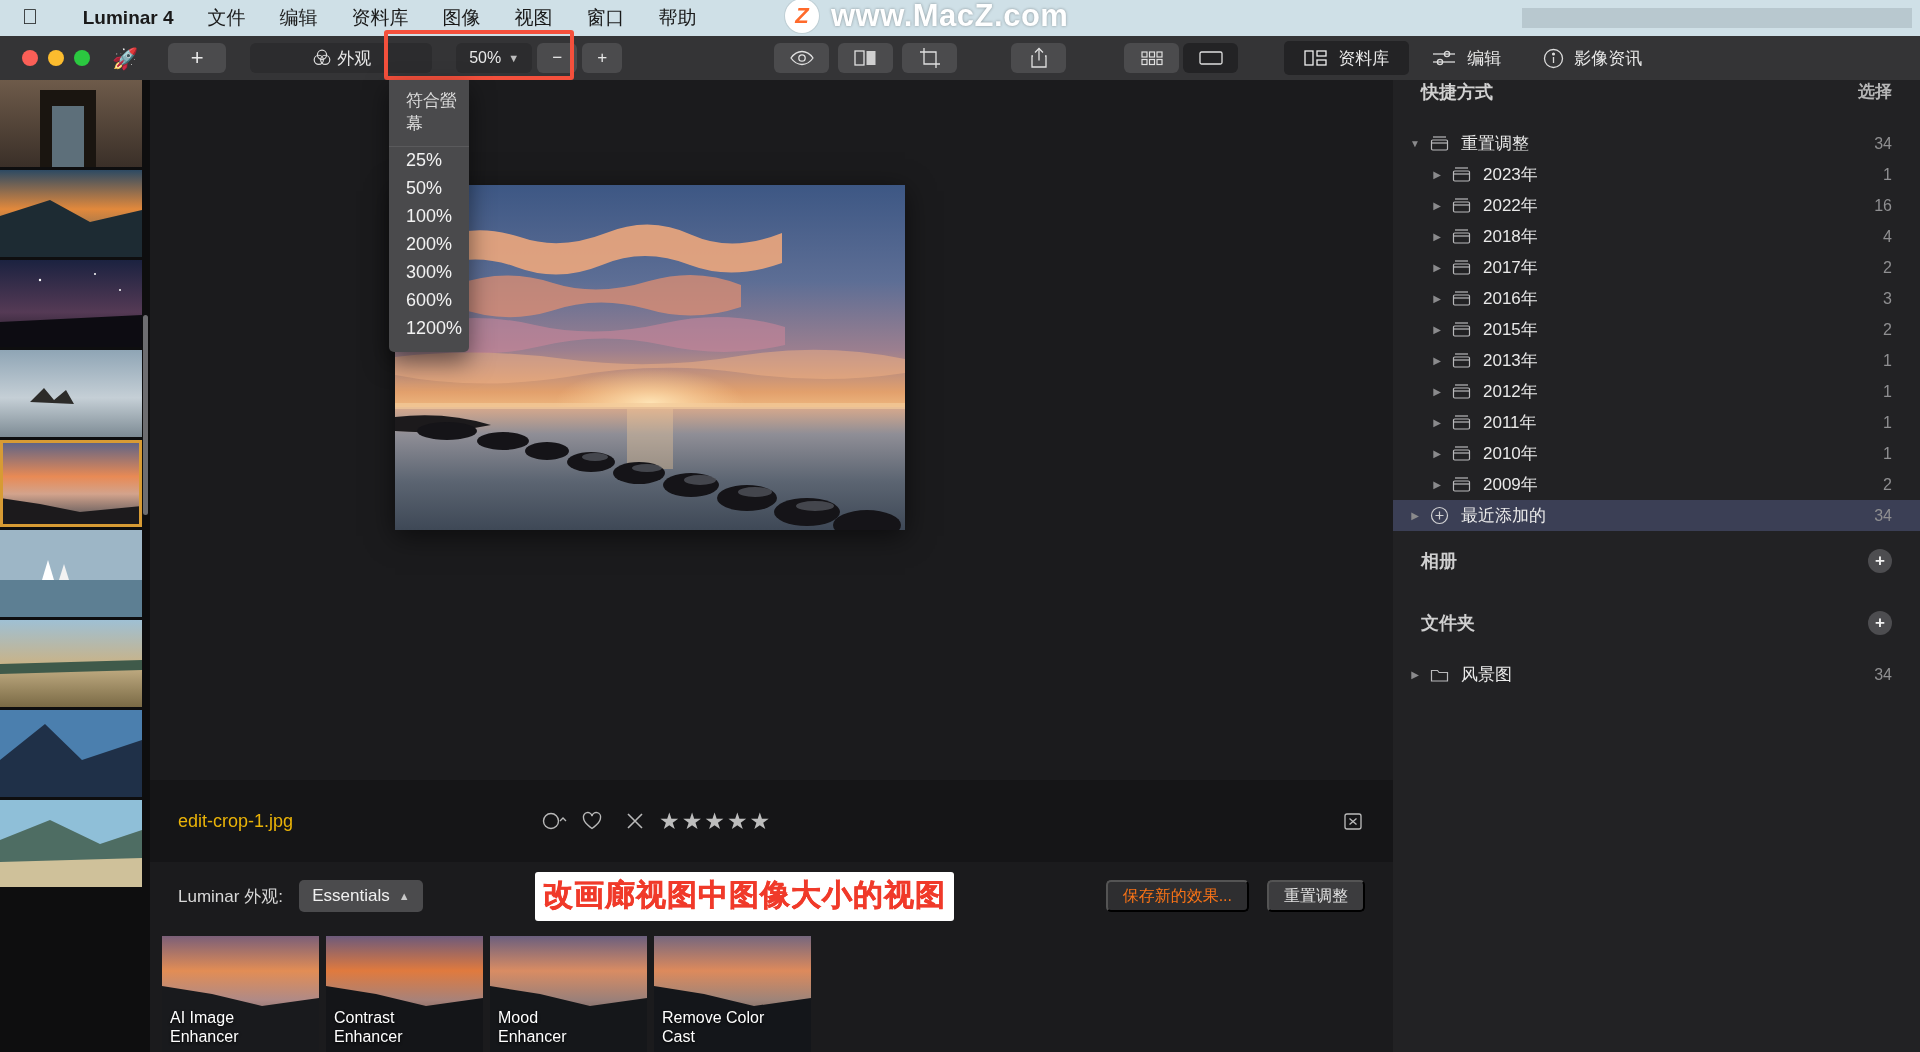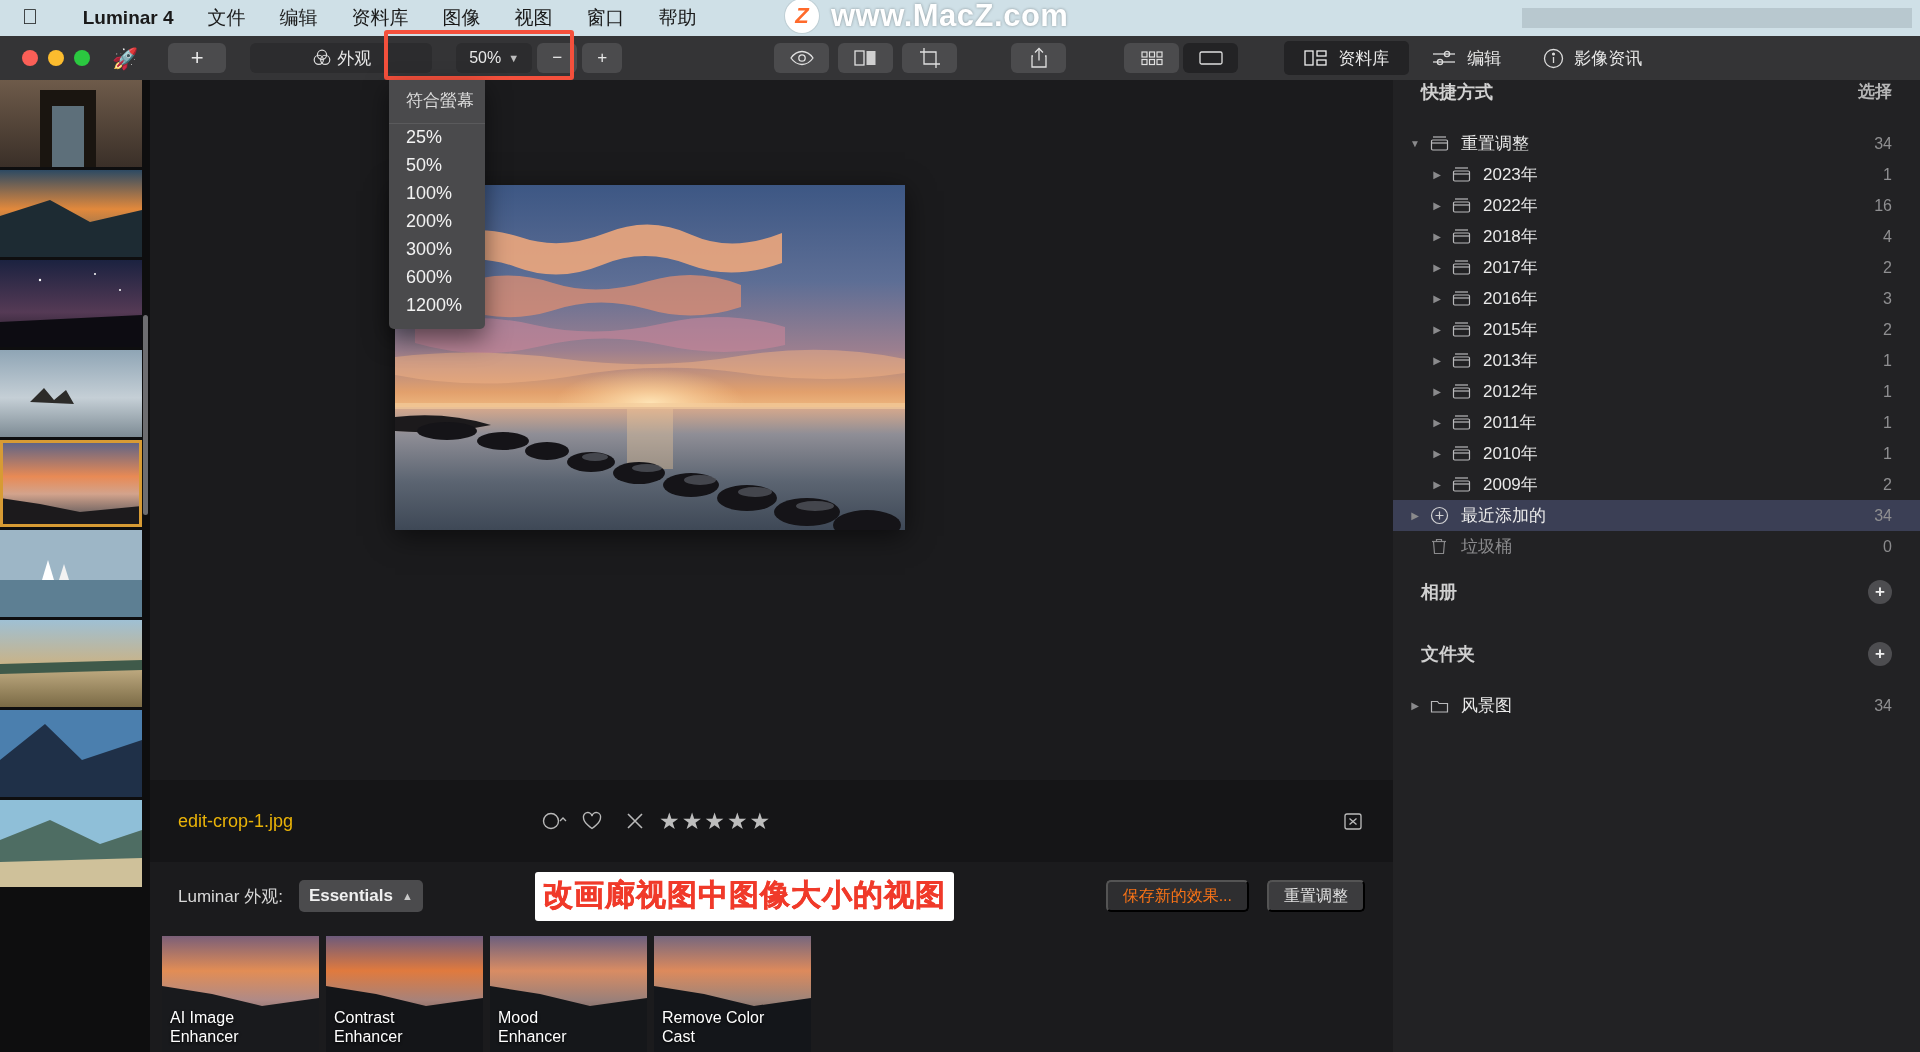"符合螢幕" .zmenu { width: 96px -> 80px }
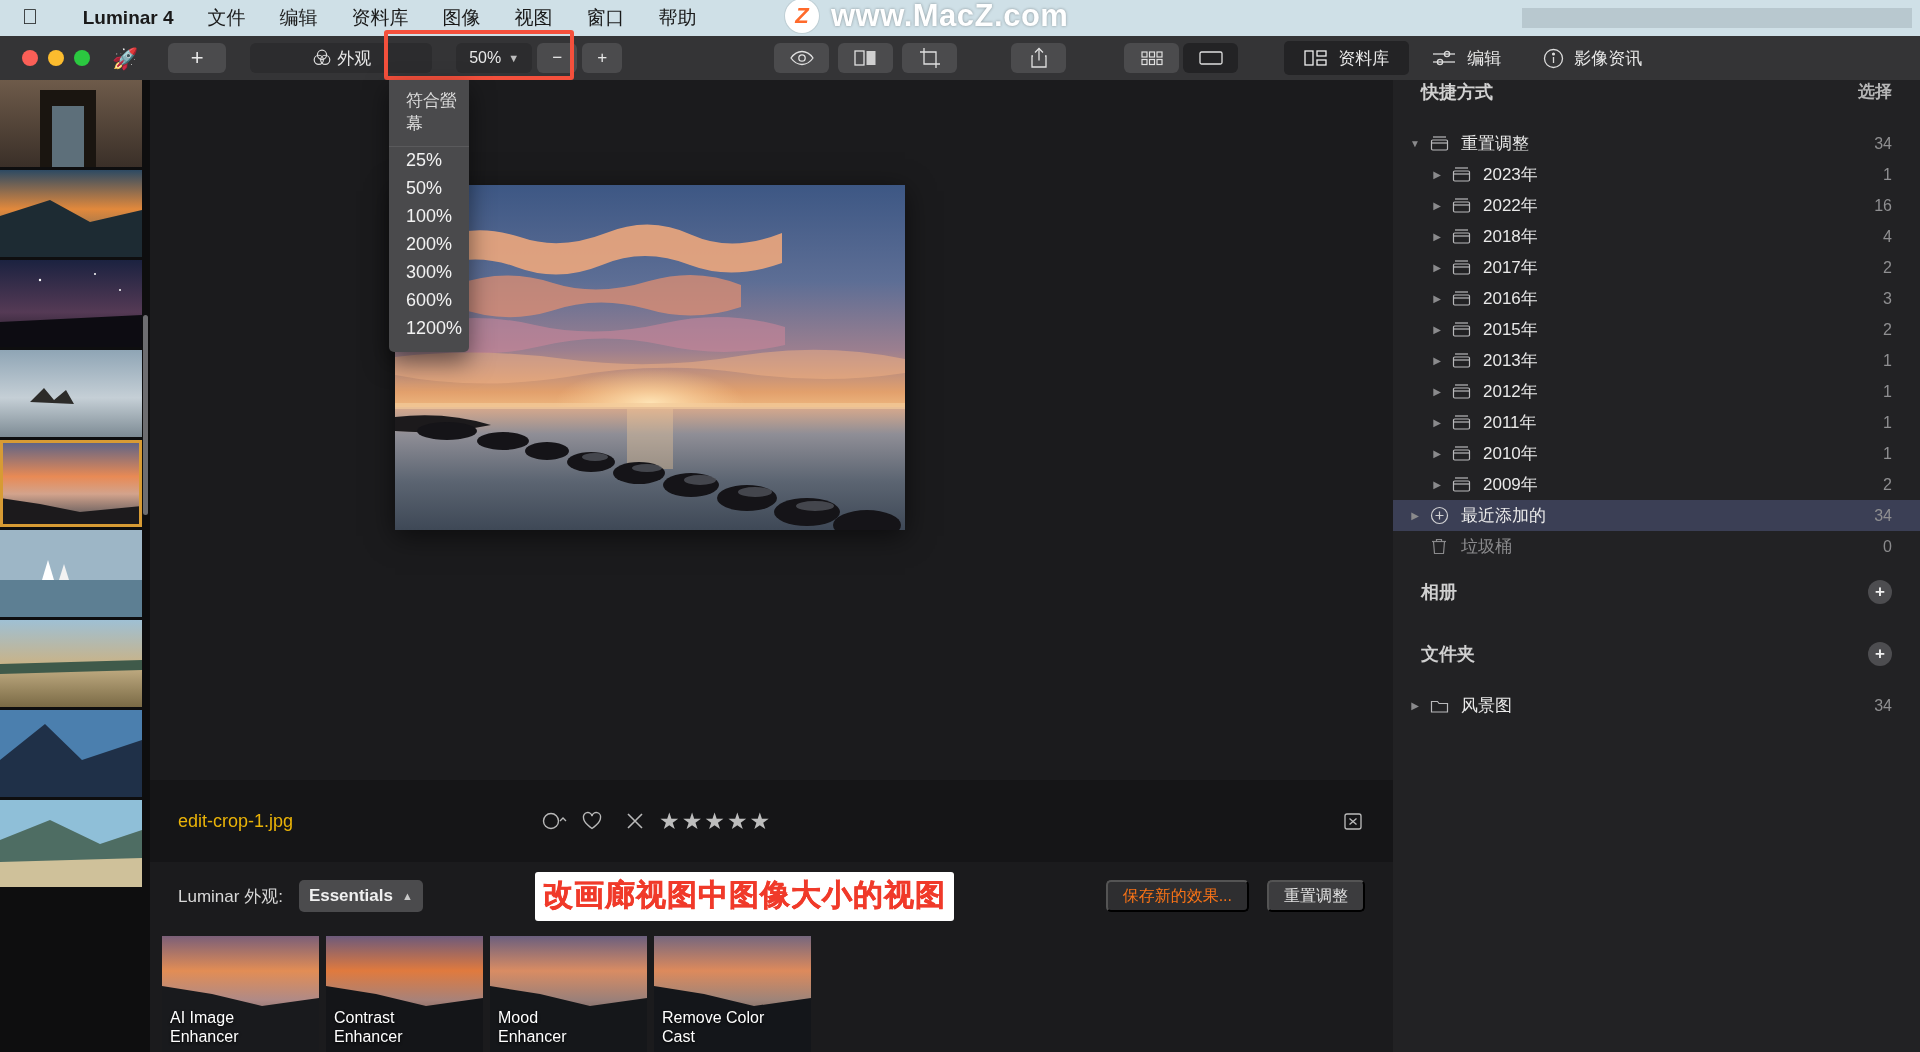"垃圾桶" div.row { html: <div> <span></span> <span> <svg> <path></path> <path></path> <path></path> </svg> </span> <span>垃圾桶</span> <span>0</span> </div> -> none }
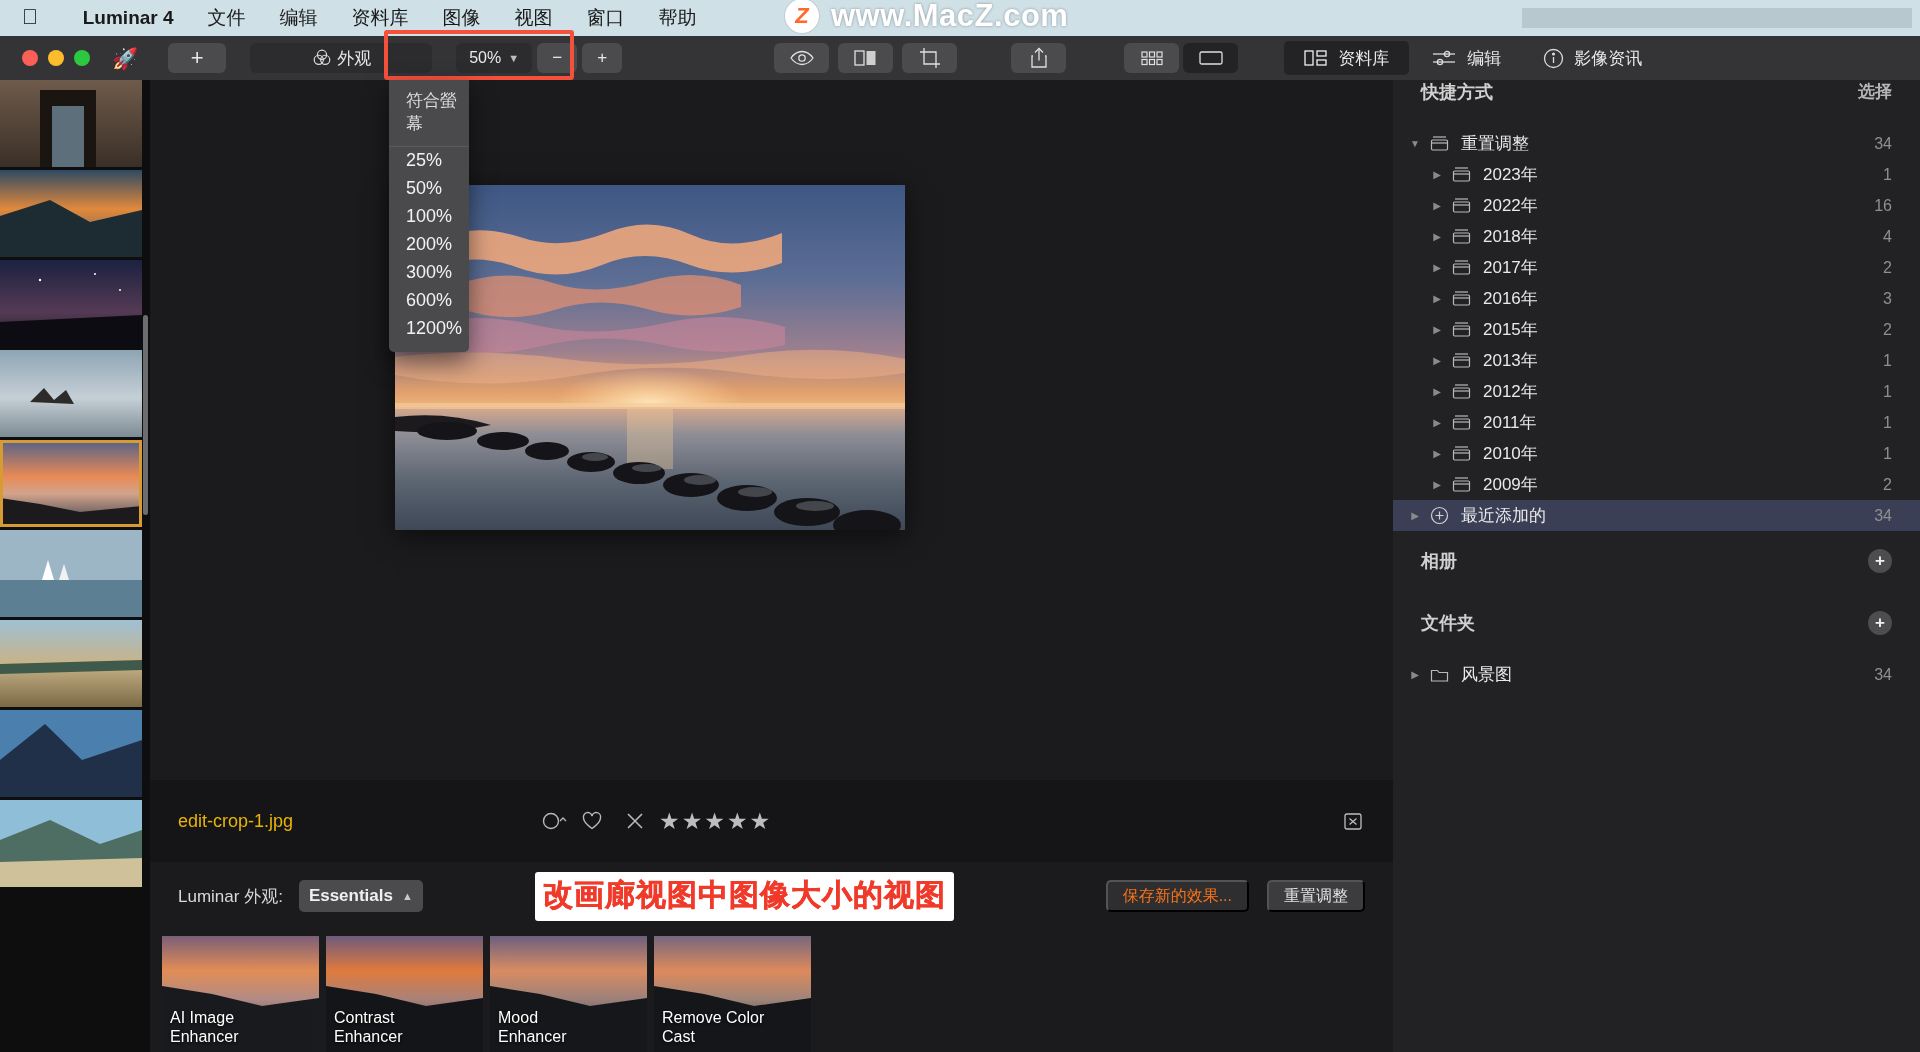"Essentials" .catsel { font-weight: bold -> none }
